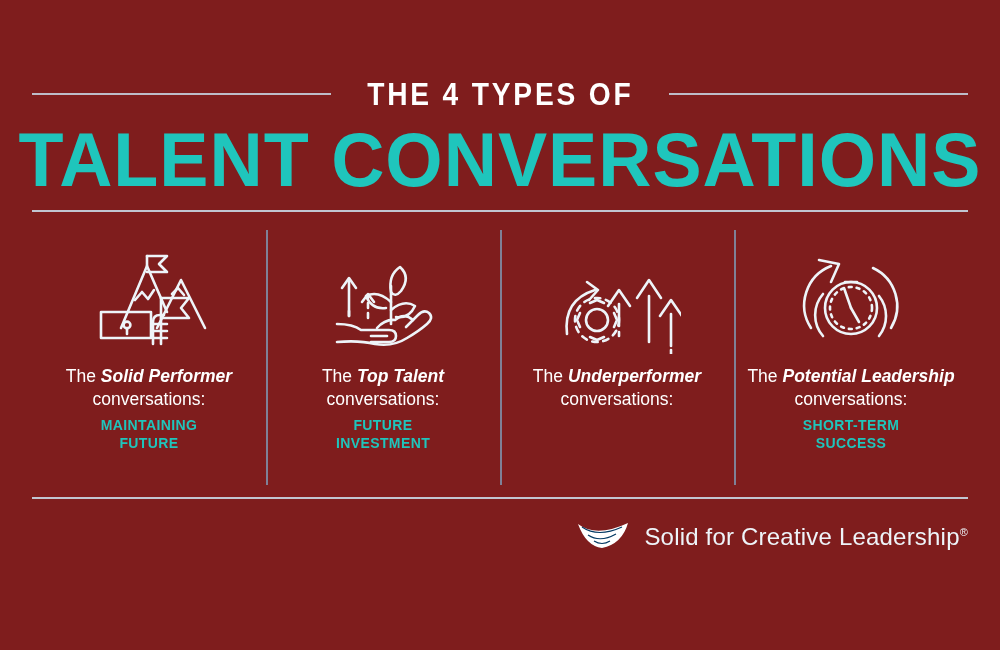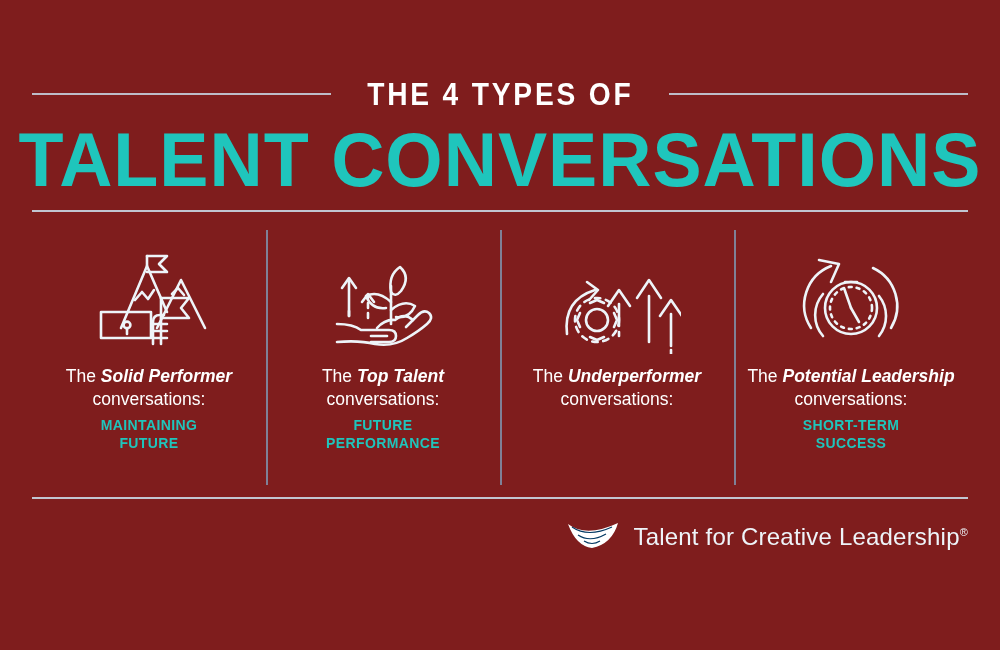"PERFORMANCE" span { text: PERFORMANCE -> INVESTMENT }
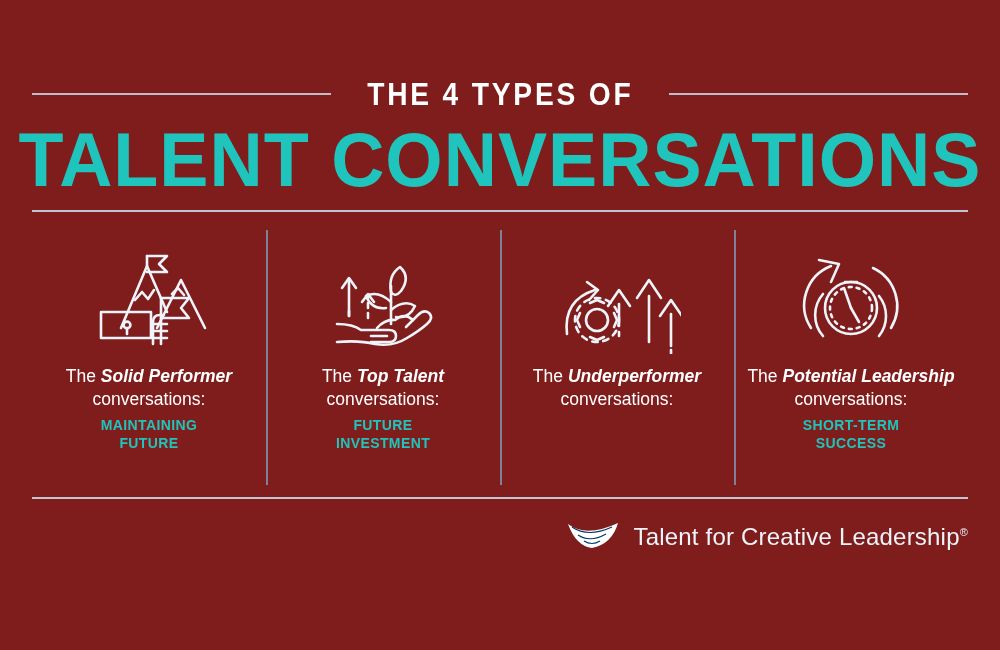"Talent for Creative Leadership" span { text: Talent -> Solid }
